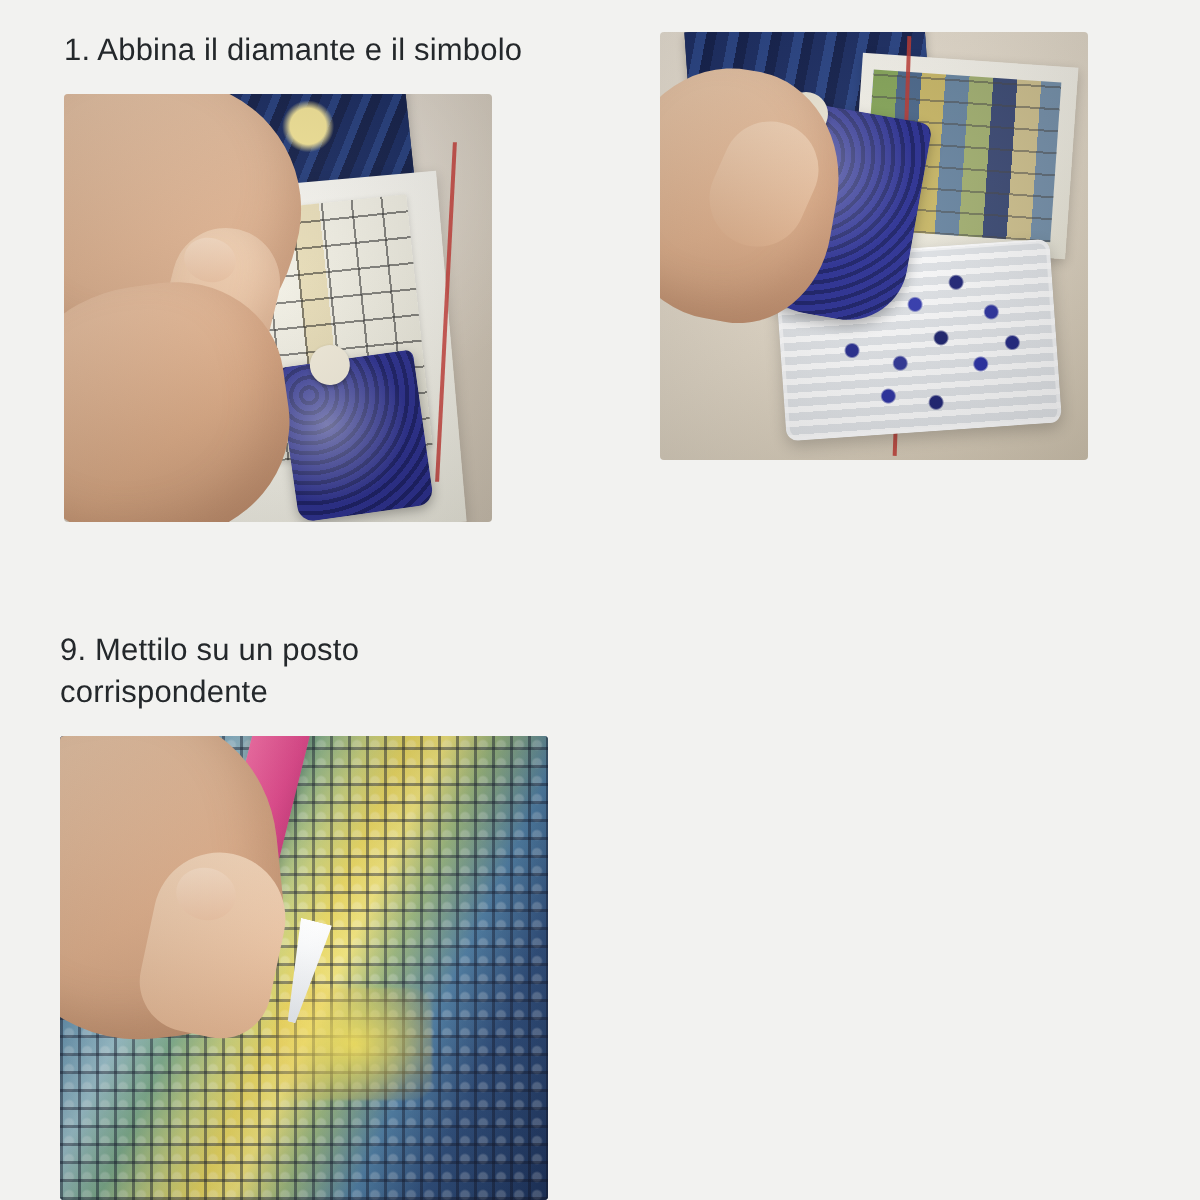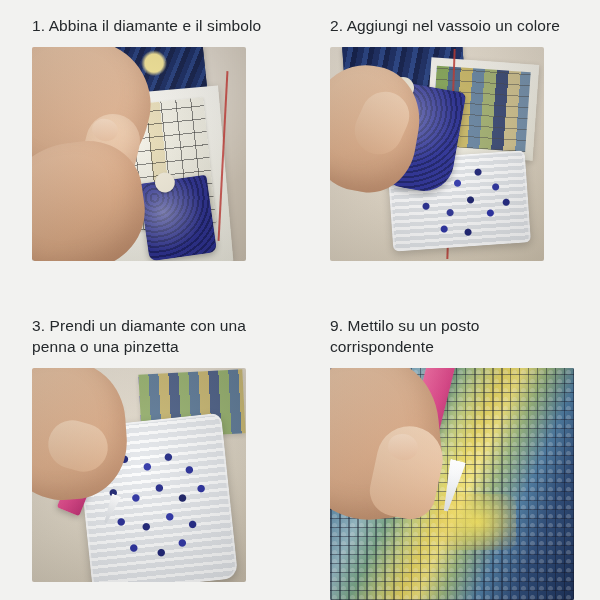"2. Aggiungi nel vassoio un" p.step-title { html: <p>2. Aggiungi nel vassoio un colore</p> -> none }
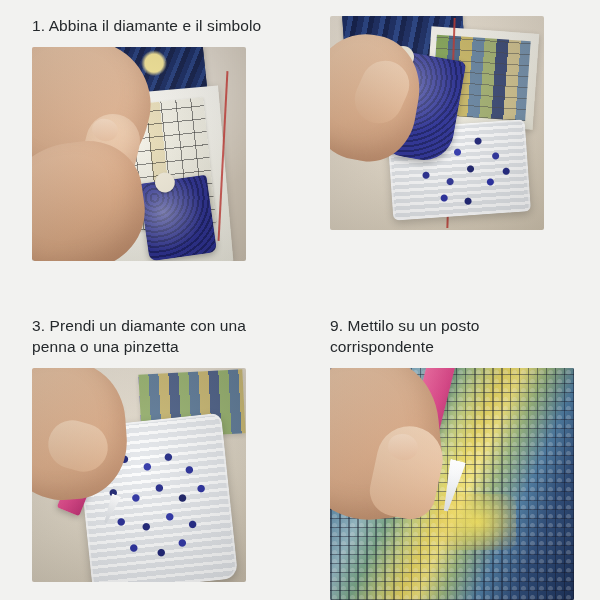"3. Prendi un diamante con" div.cell { html: <div> <p>3. Prendi un diamante con una penna o una pinzetta</p> <div> <div></div> <div></div> <div></div> <div></div> <div></div> <div></div> <div></div> <div></div> </div> </div> -> none }
